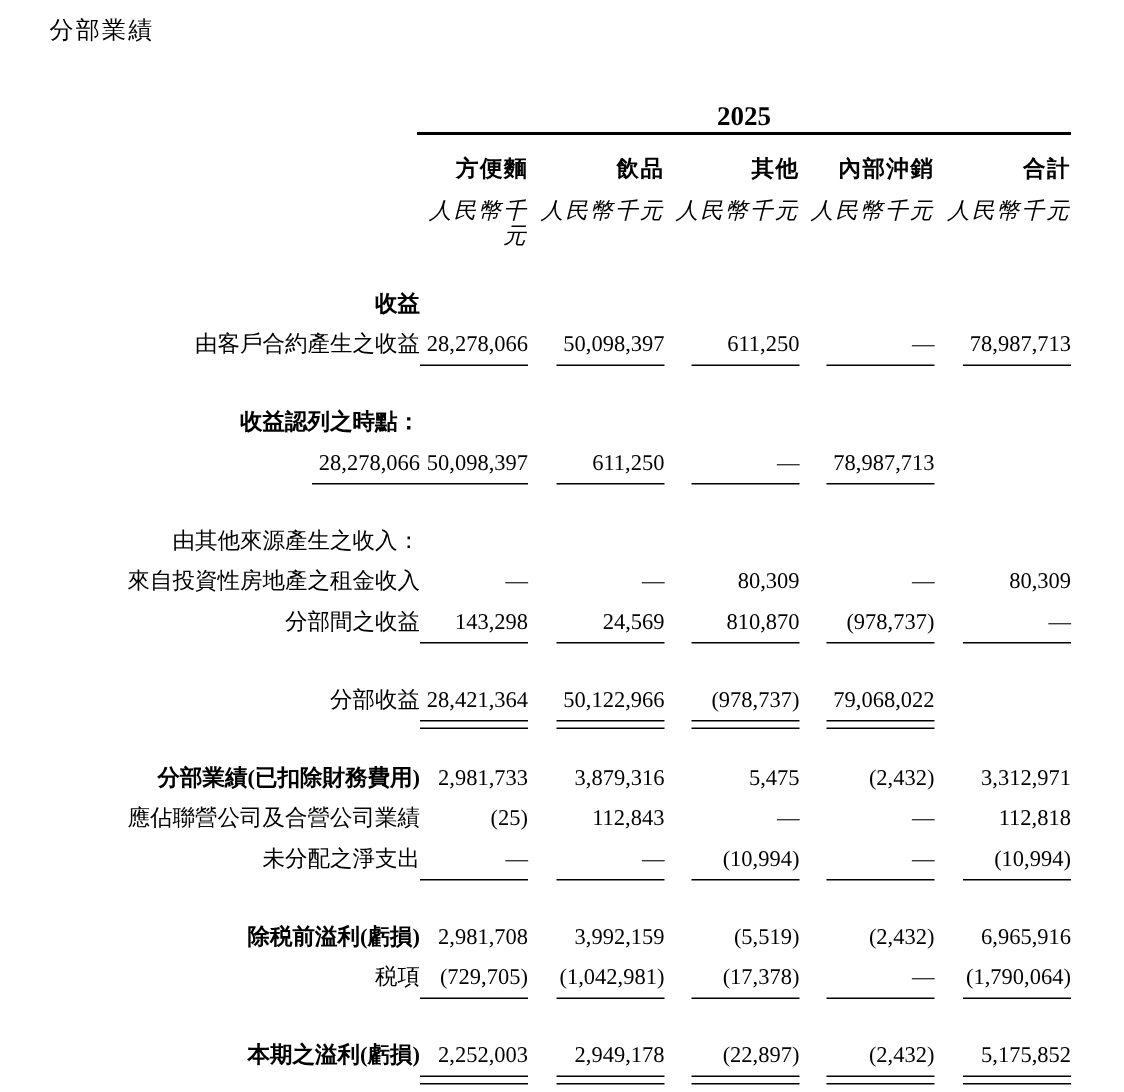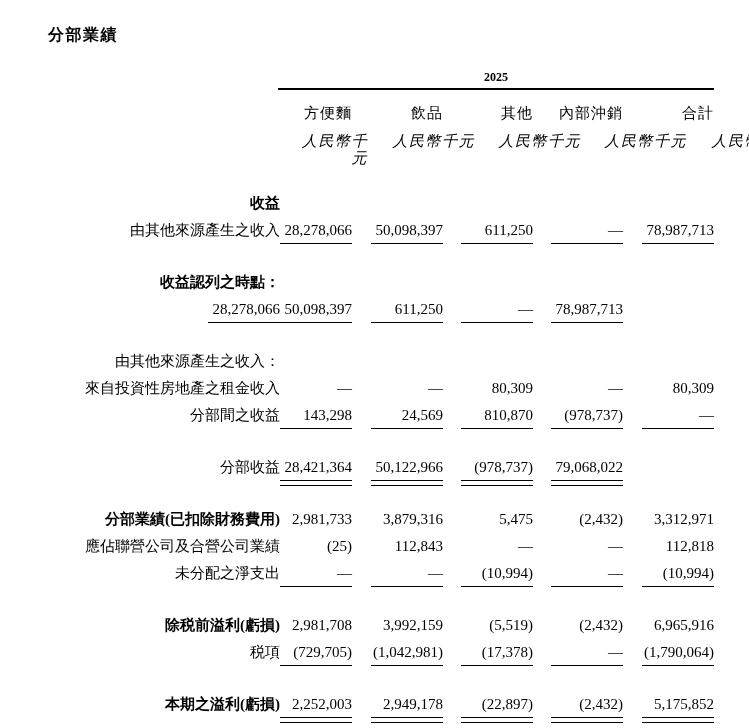"分部業績" .title { font-weight: bold -> normal; margin: 15px -> 0 }
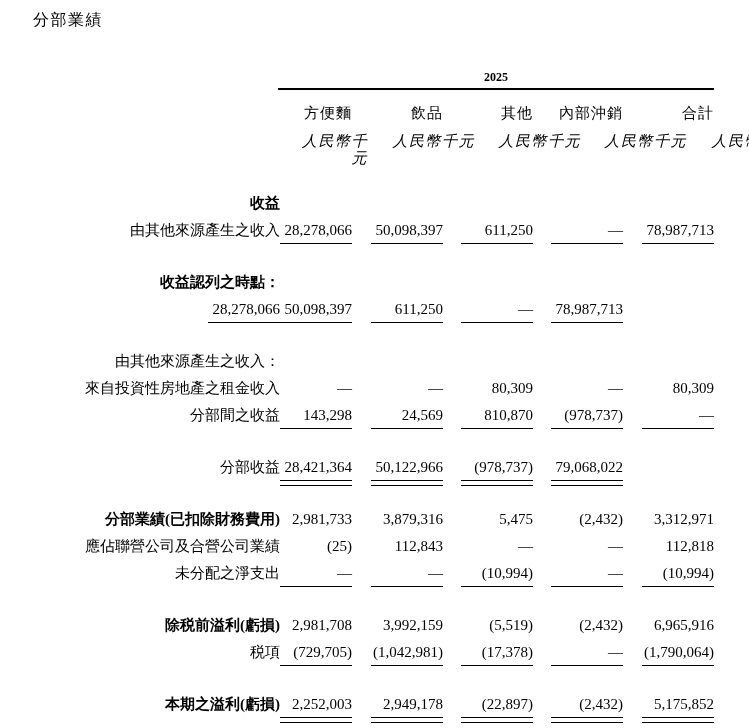"2025" .year-row { font-size: 12px -> 18px }
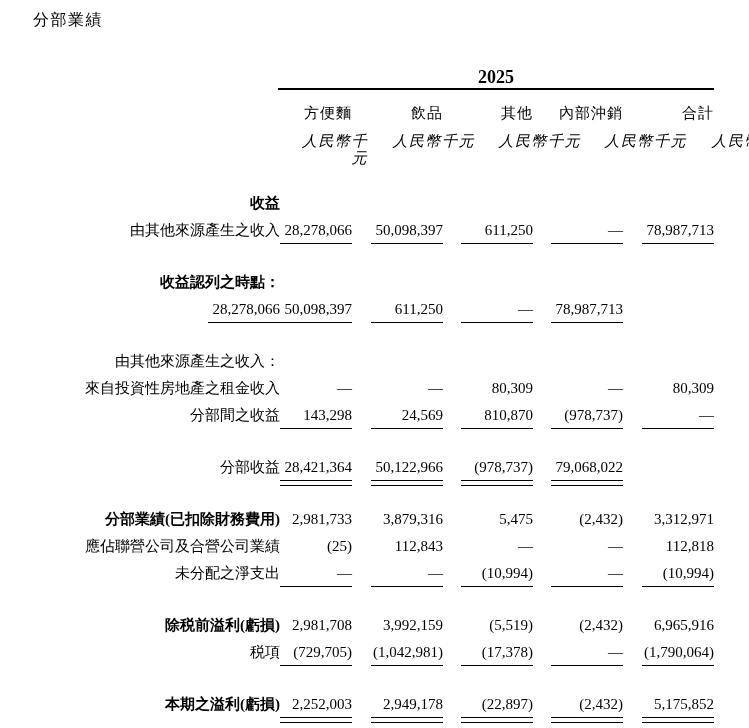"方便麵" .header-row { font-weight: normal -> bold }
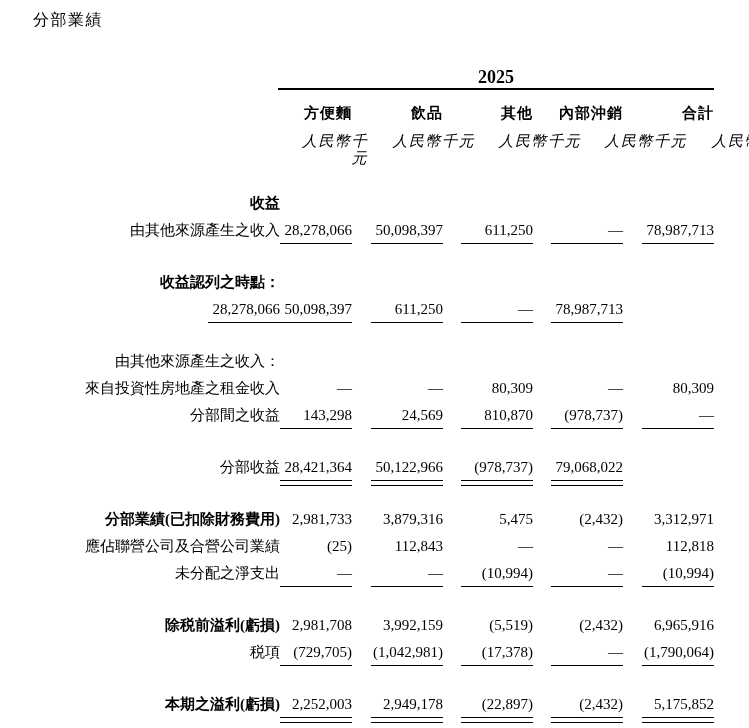"人民幣千元" .currency-row { gap: 16px -> none }
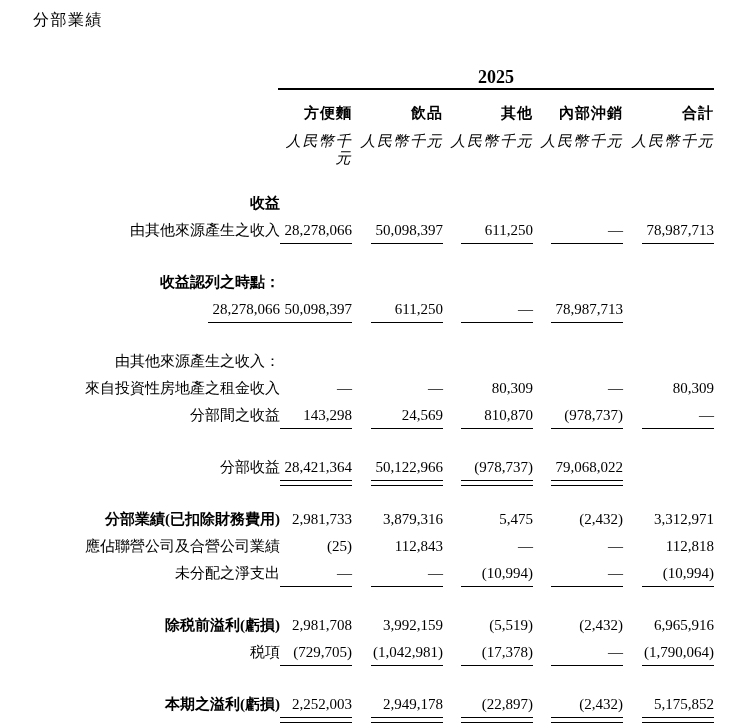"由其他來源產生之收入" div.cell { text: 其他來源產生之收入 -> 客戶合約產生之收益 }
